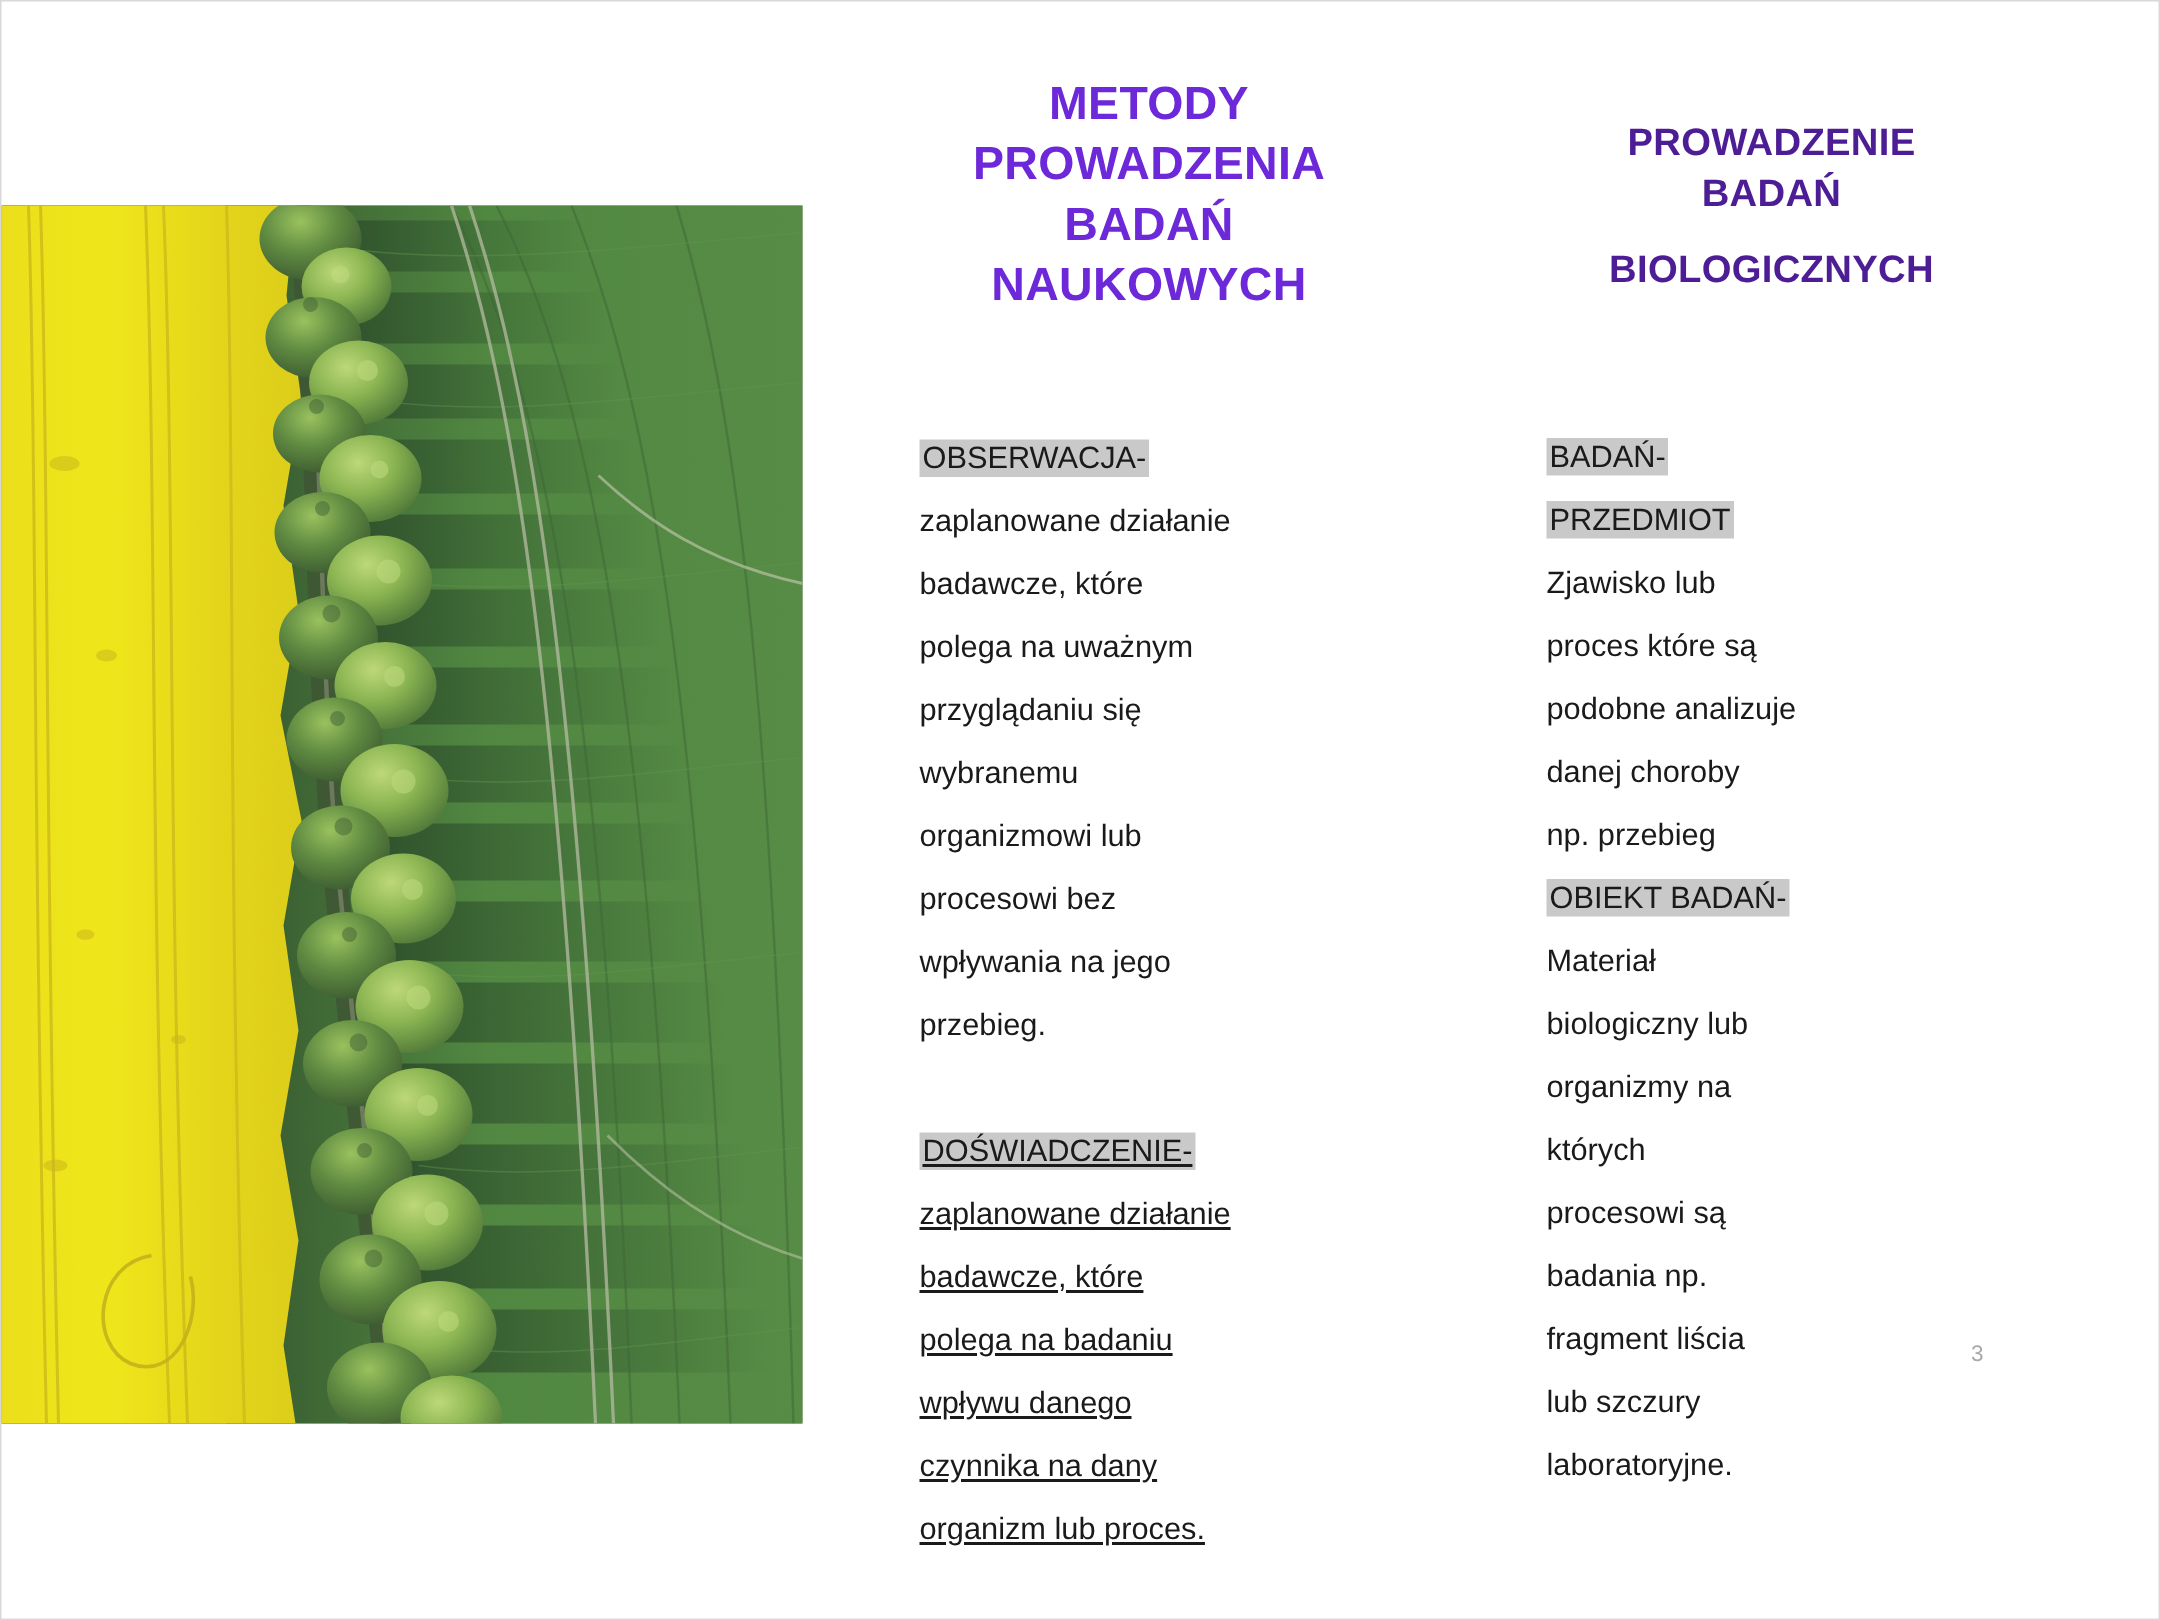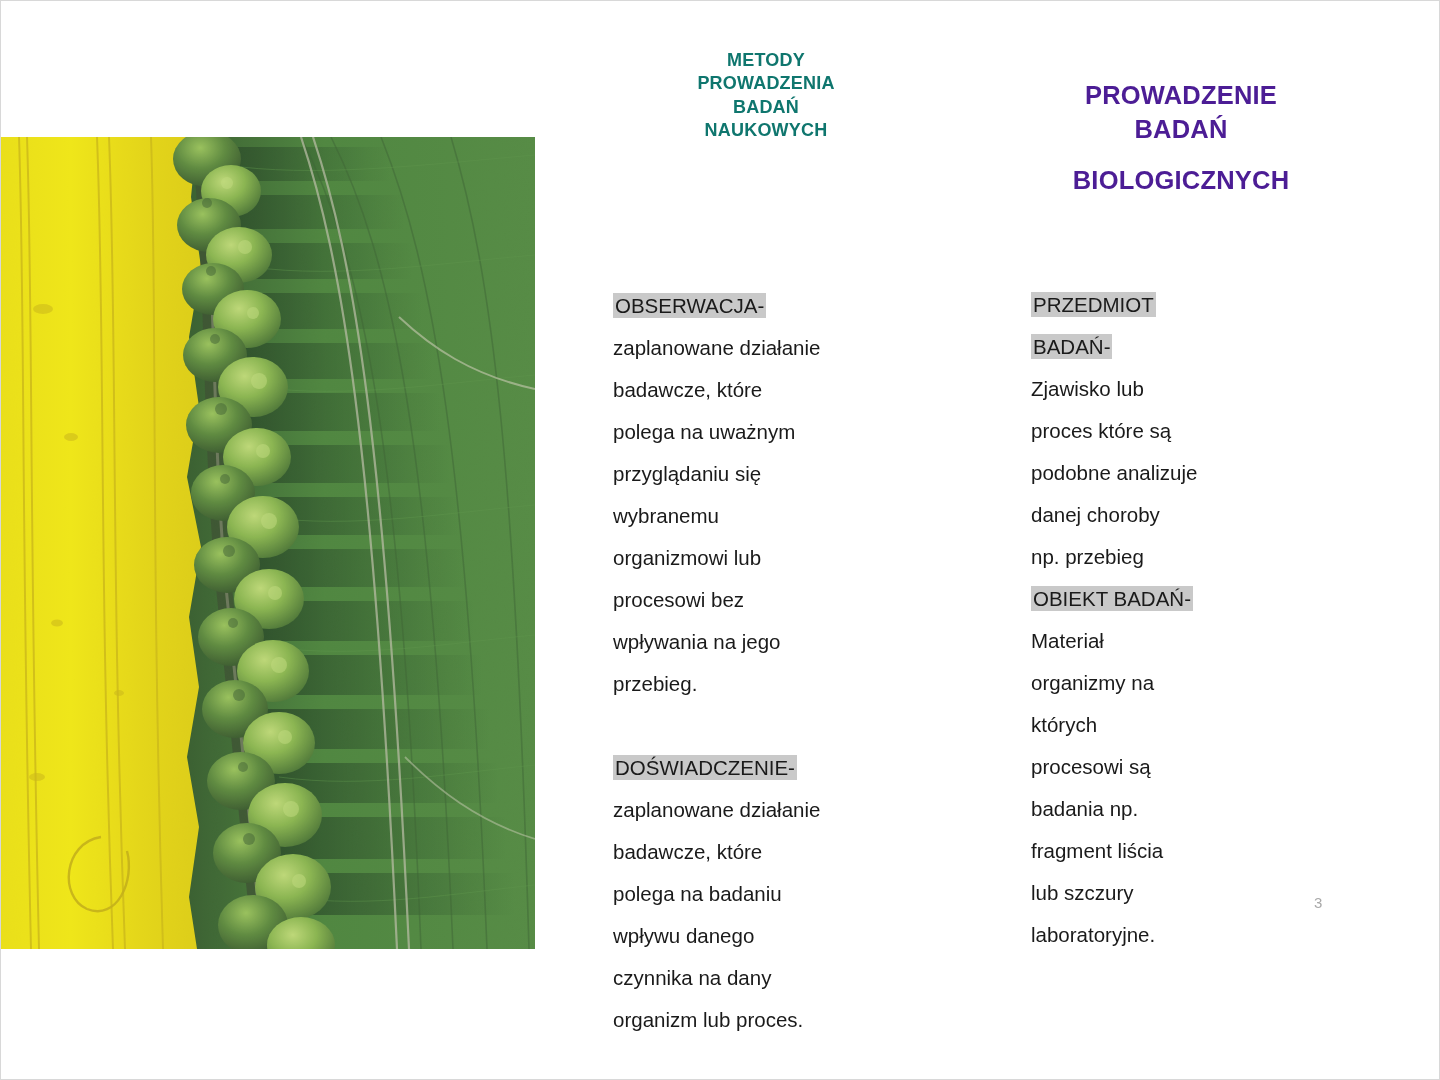"METODY" .col2-heading { color: #0f766e -> #6d28d9; font-size: 18px -> 31px }
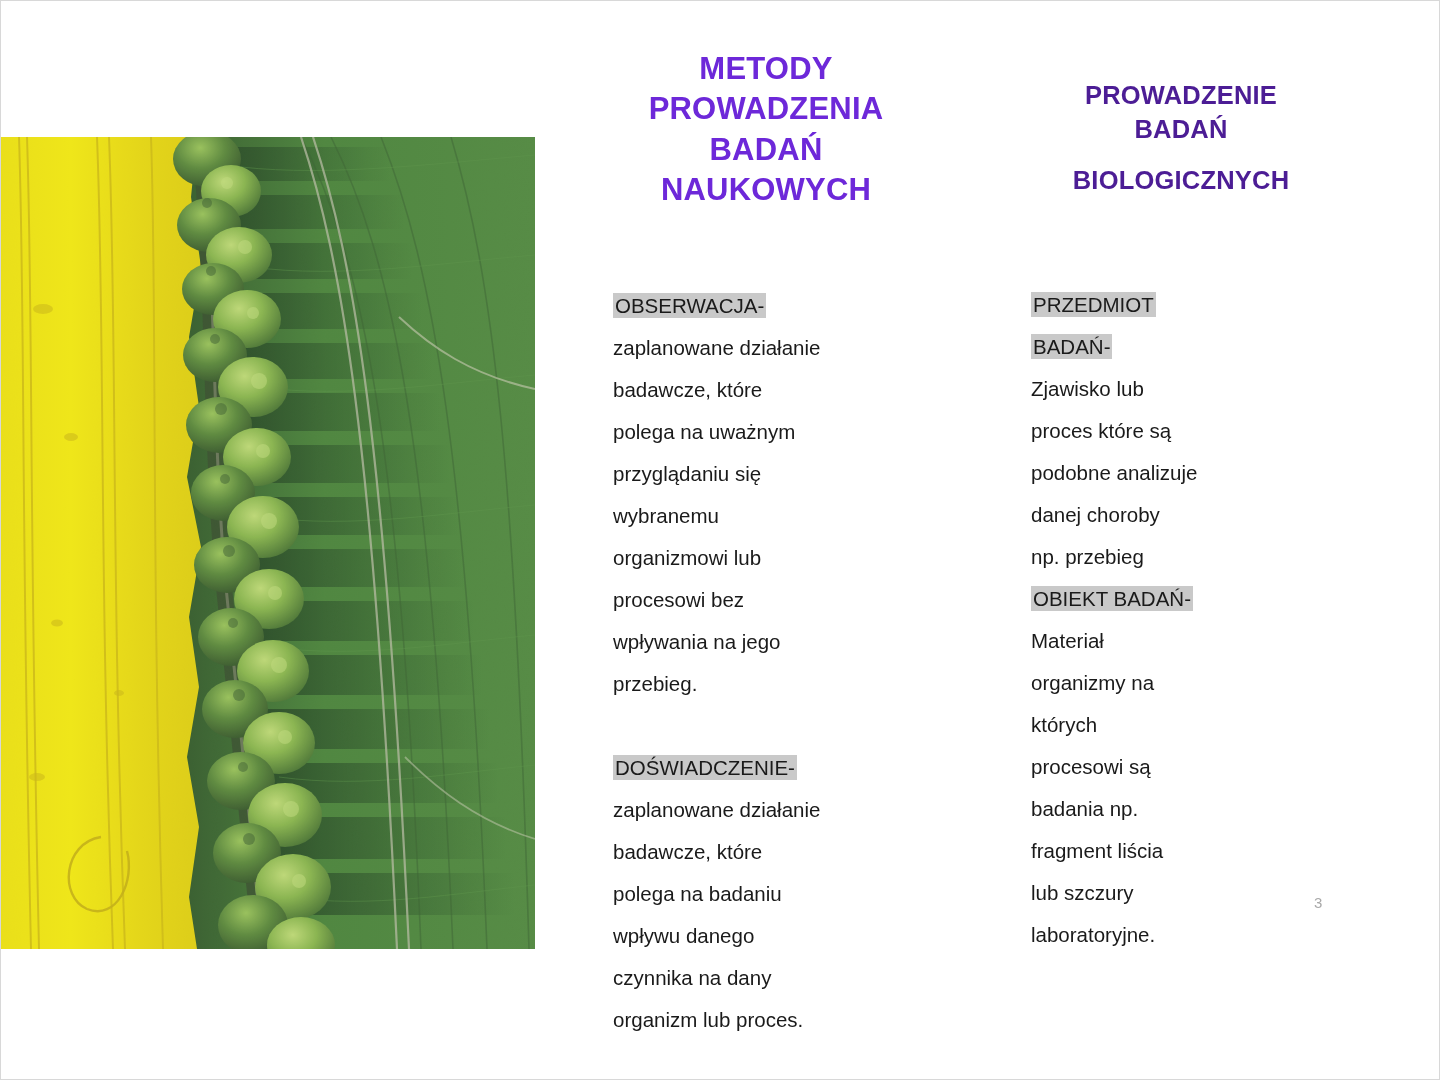"PRZEDMIOT" span.line { order: before "BADAŃ-" -> after "BADAŃ-" }
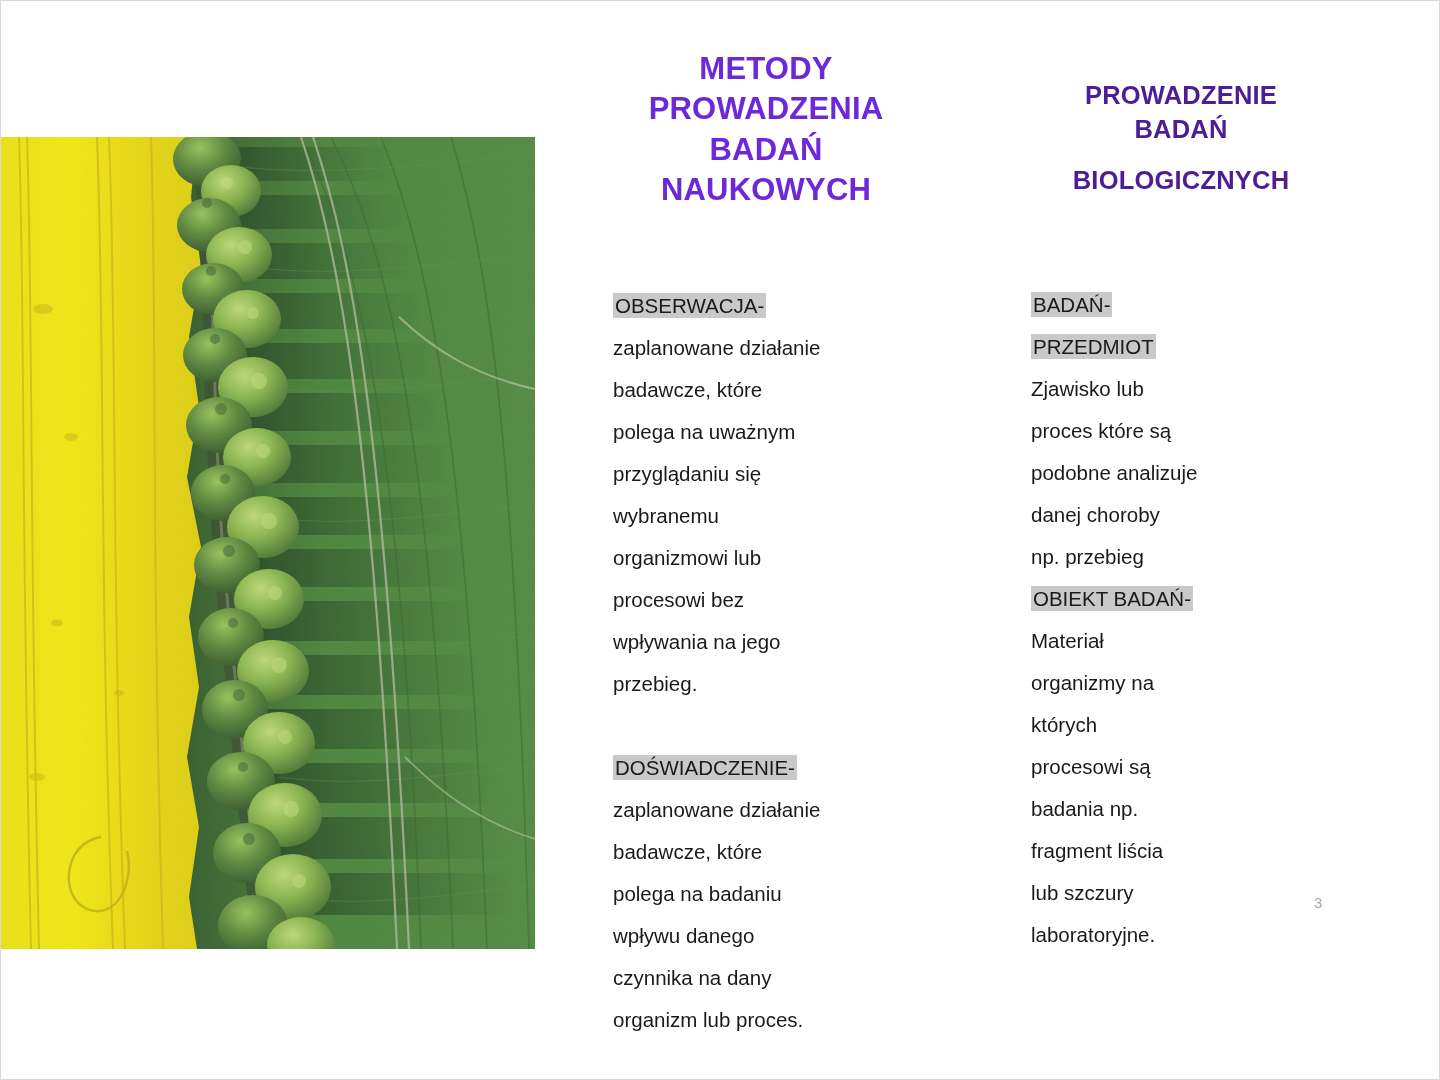"biologiczny lub" span.line { html: none -> <span>biologiczny lub</span> }
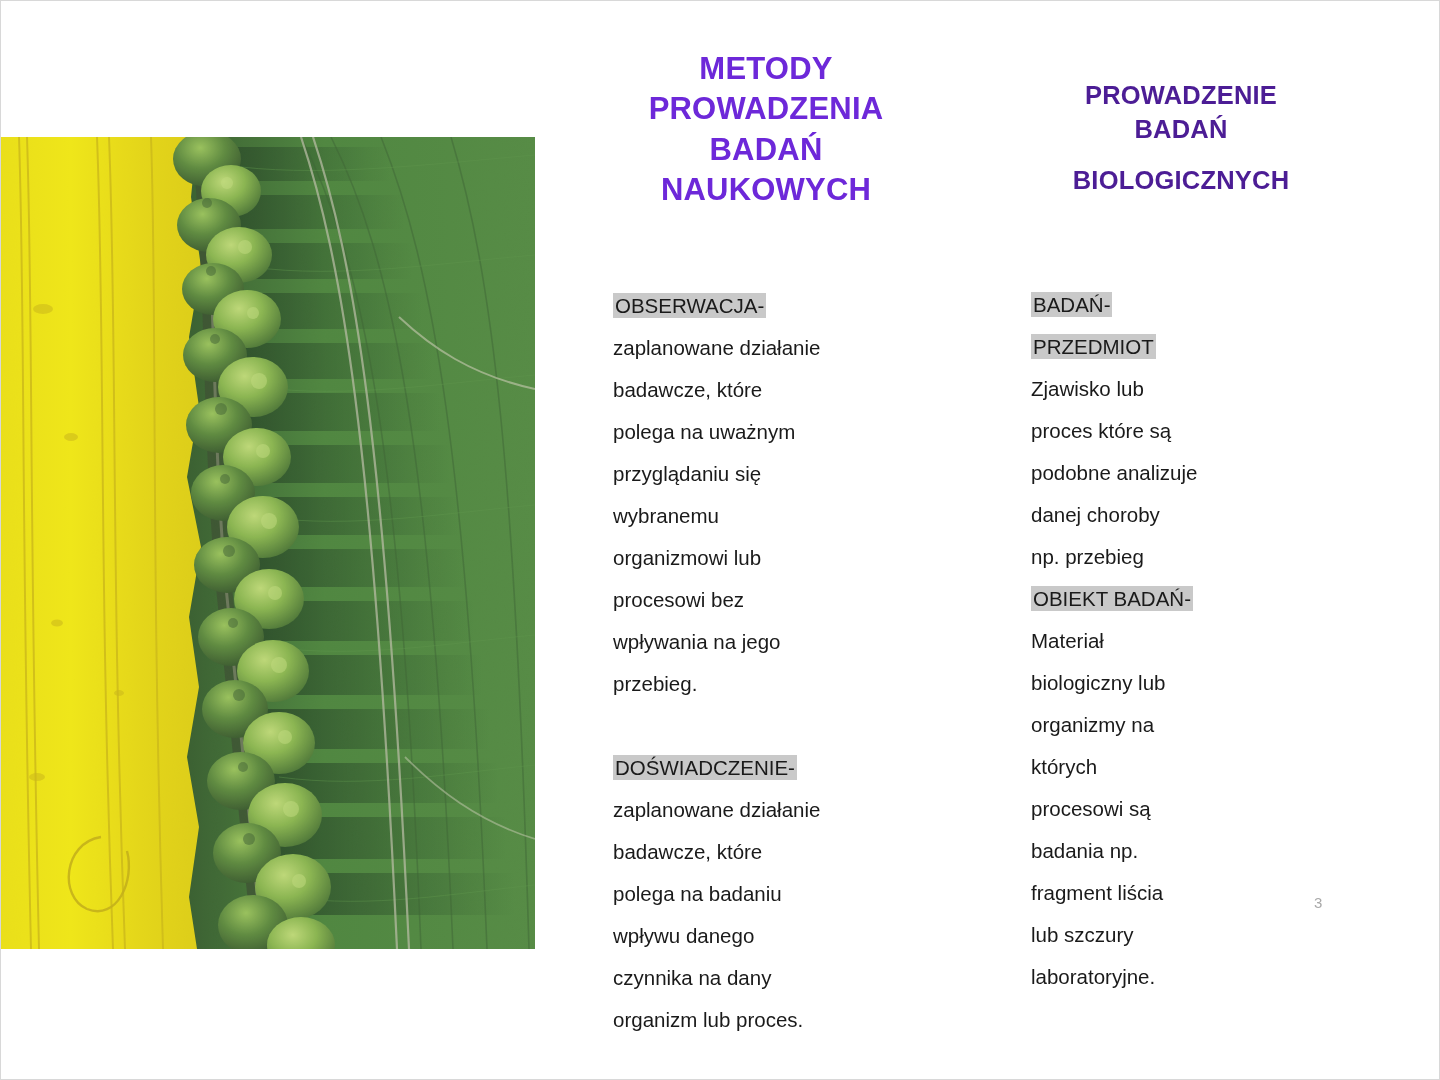"DOŚWIADCZENIE-" .col2-body .para:last-child { text-decoration: none -> underline }
